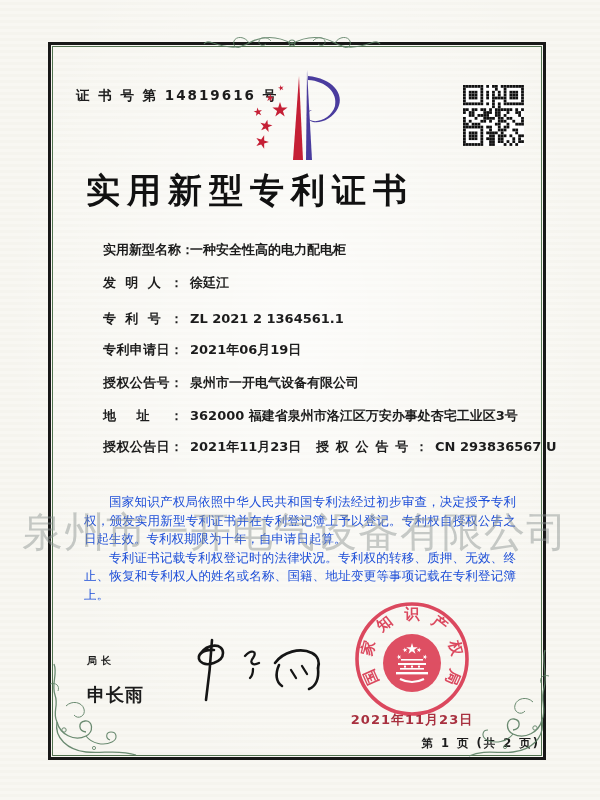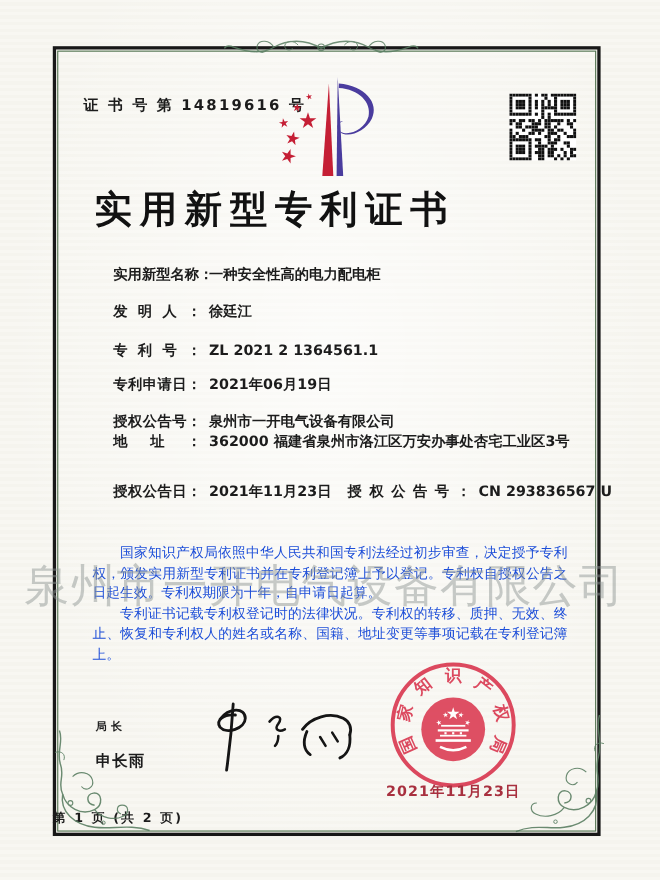"地址： 362000 福建省泉州市洛江区万安办事处杏宅工业区3号" div.abs { top: 392px -> 407px }
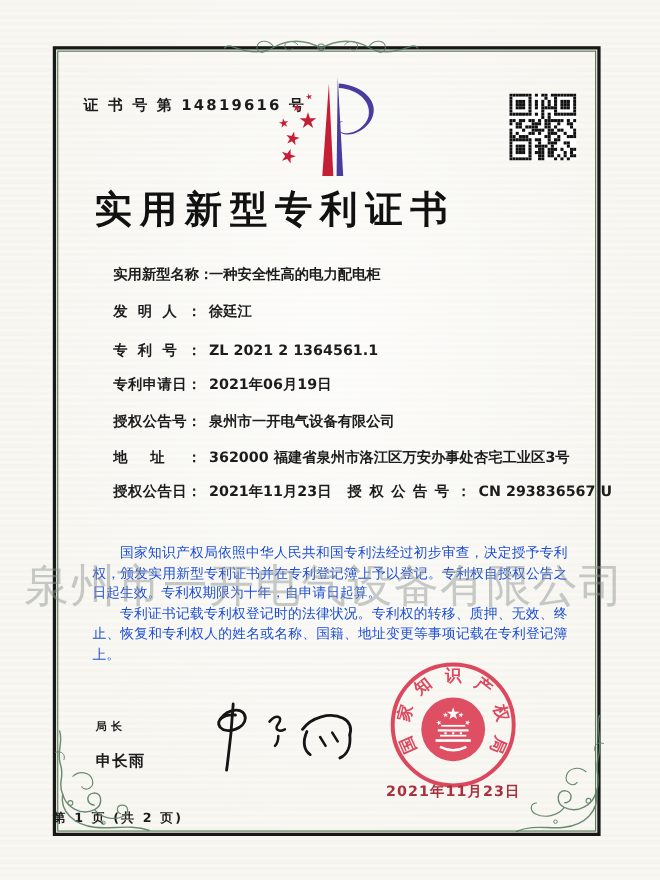"申长雨" .director-name { font-size: 14px -> 18px }
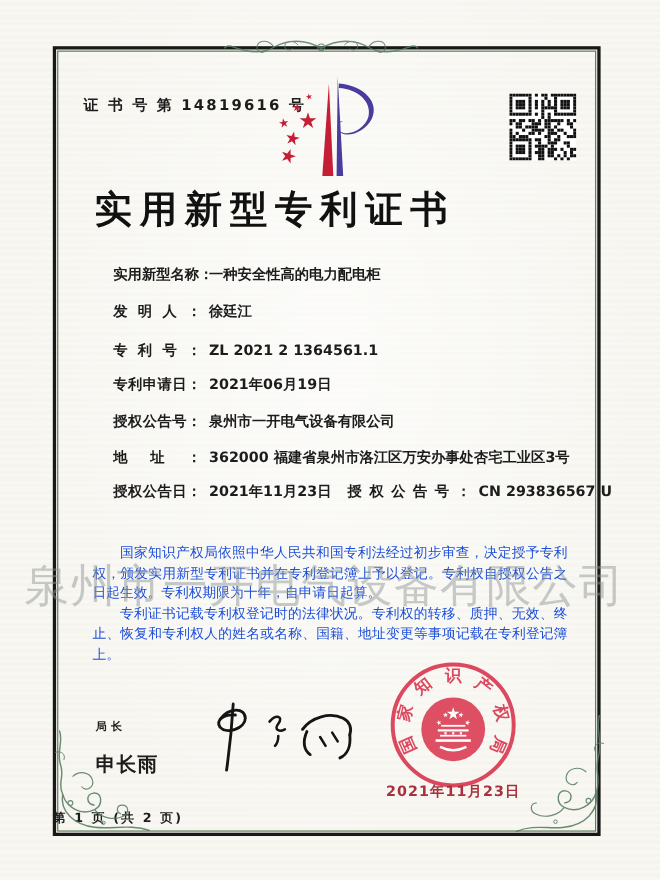"第 1 页 (共 2" .footer-page { text-align: left -> right }
